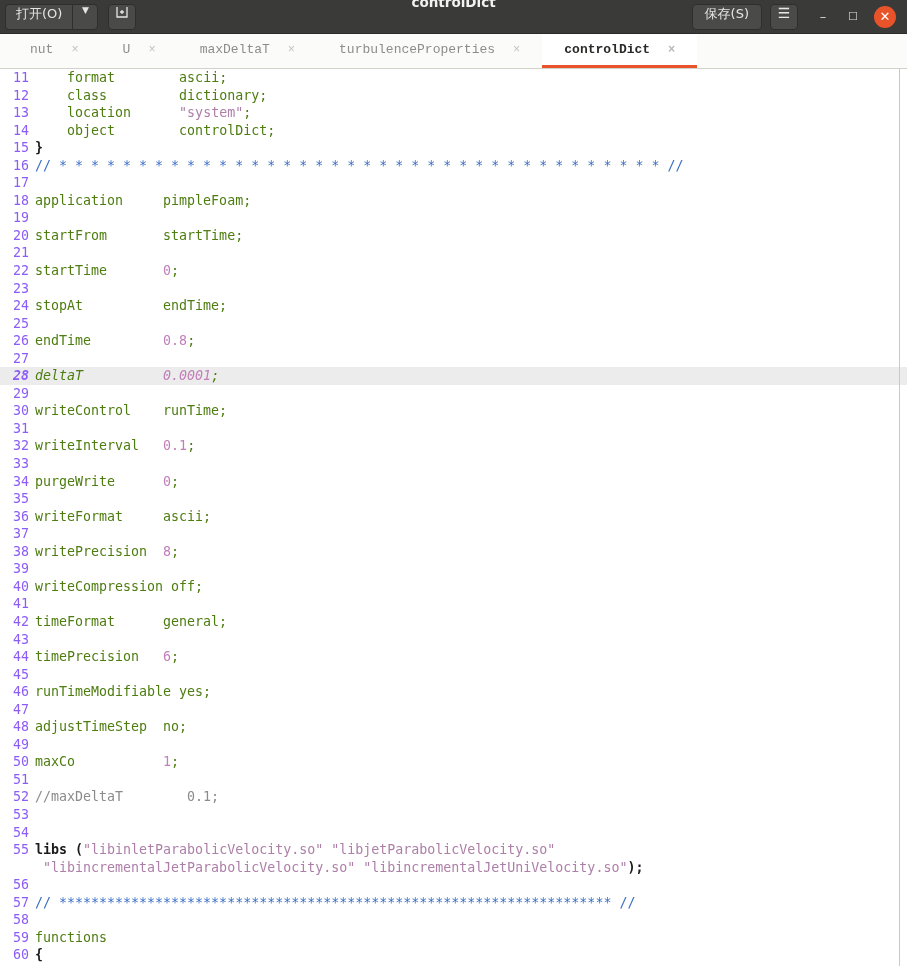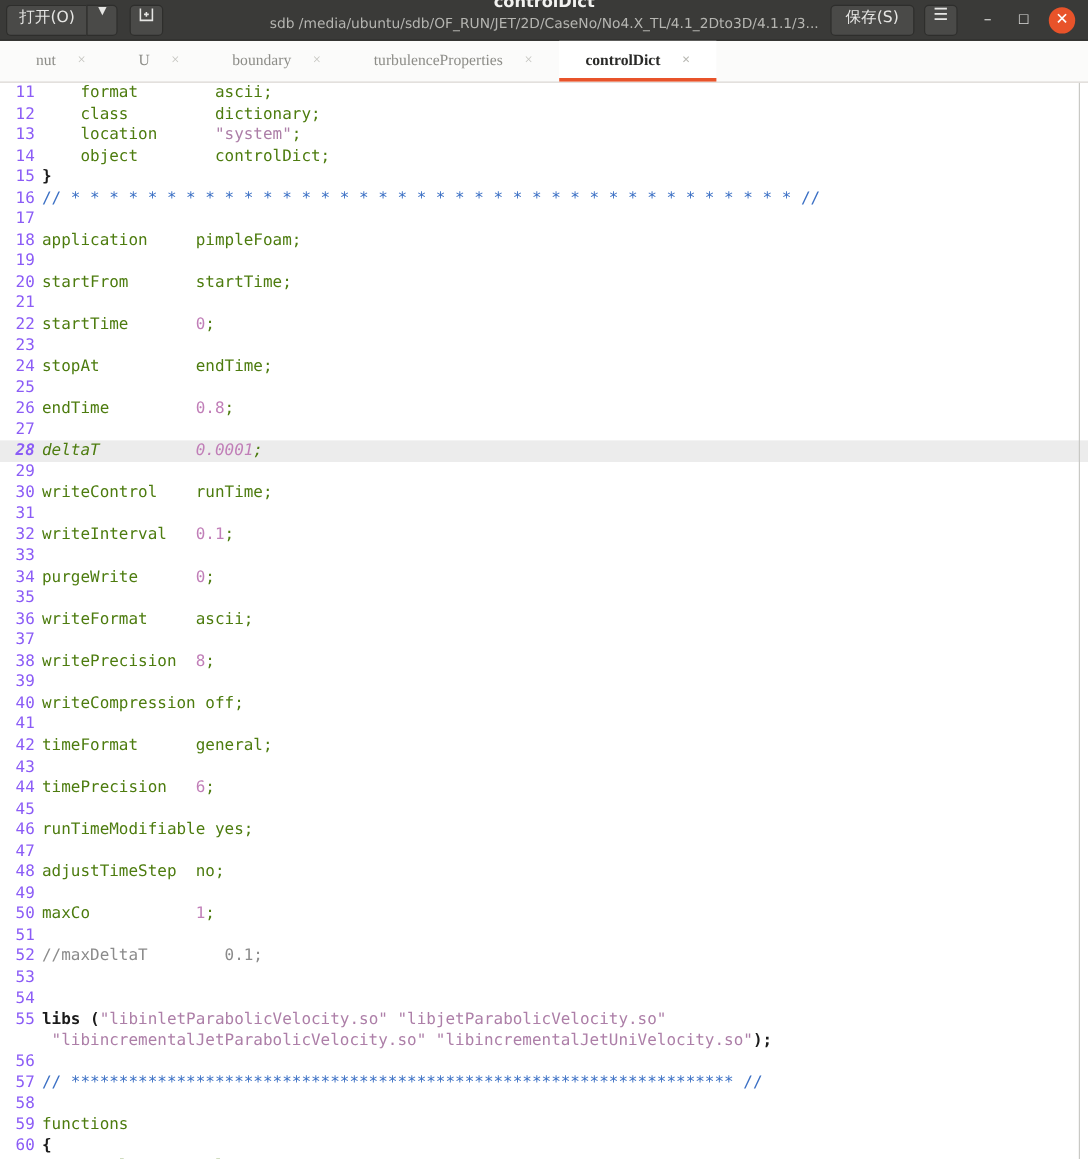"sdb" div { html: <div>sdb /media/ubuntu/sdb/OF_RUN/JET/2D/CaseNo/No4.X_TL/4.1_2Dto3D/4.1.1/3...</div> -> none }
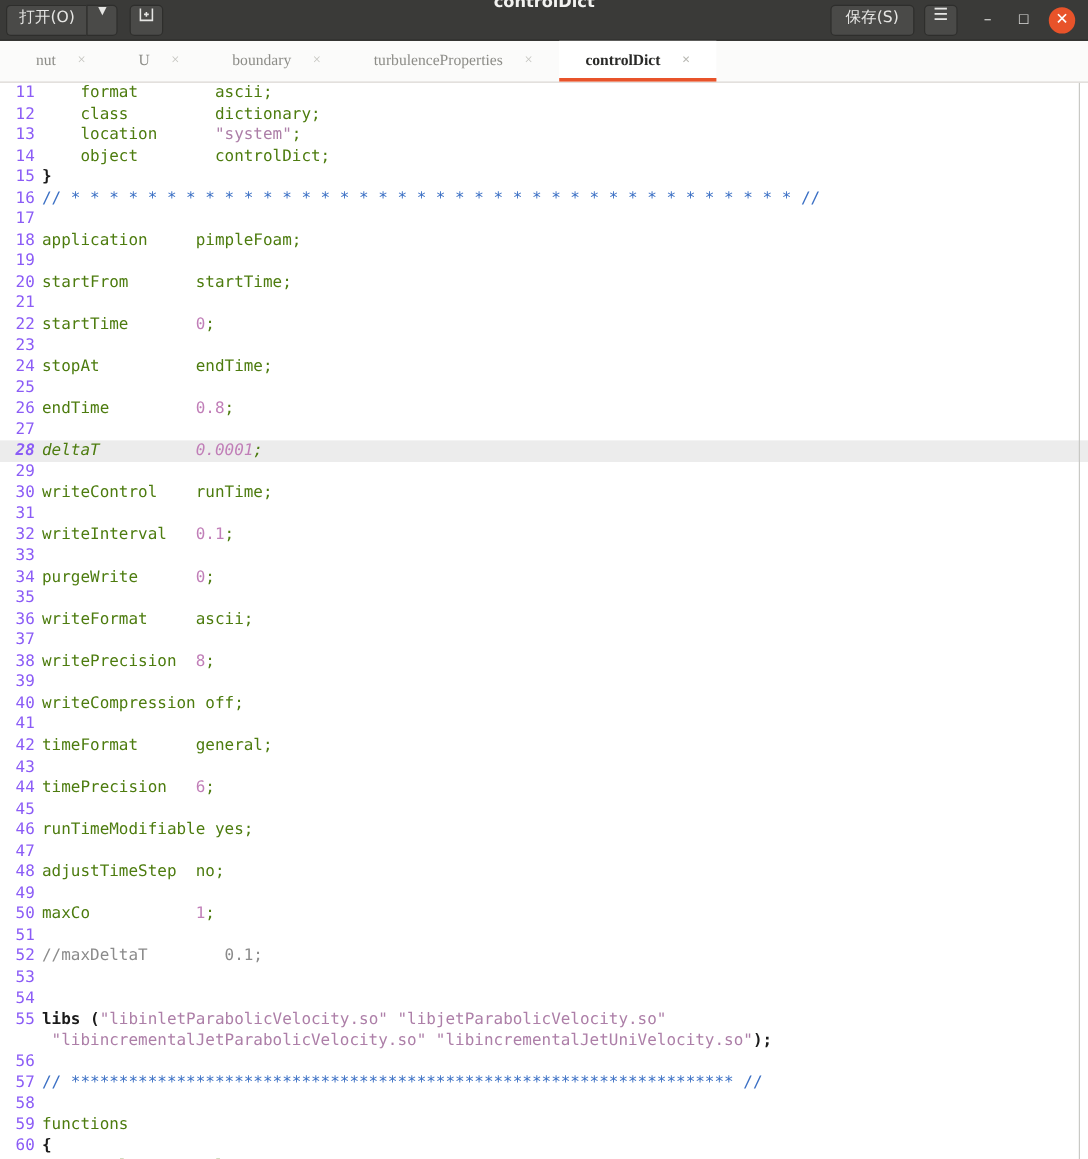"nut" .tab { font-family: Liberation Serif, serif -> Liberation Mono, monospace }
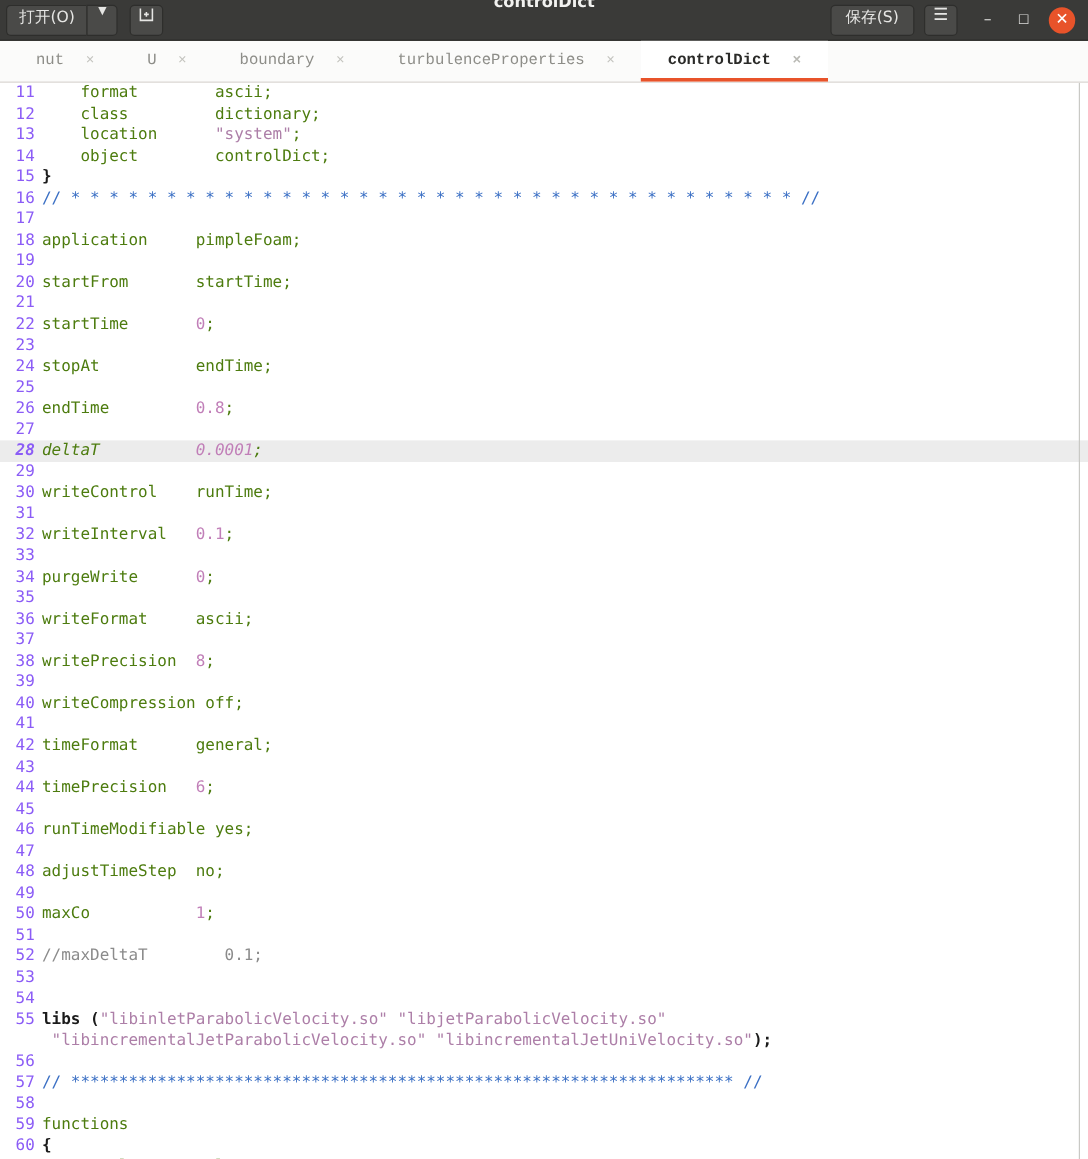"boundary" span { text: boundary -> maxDeltaT }
